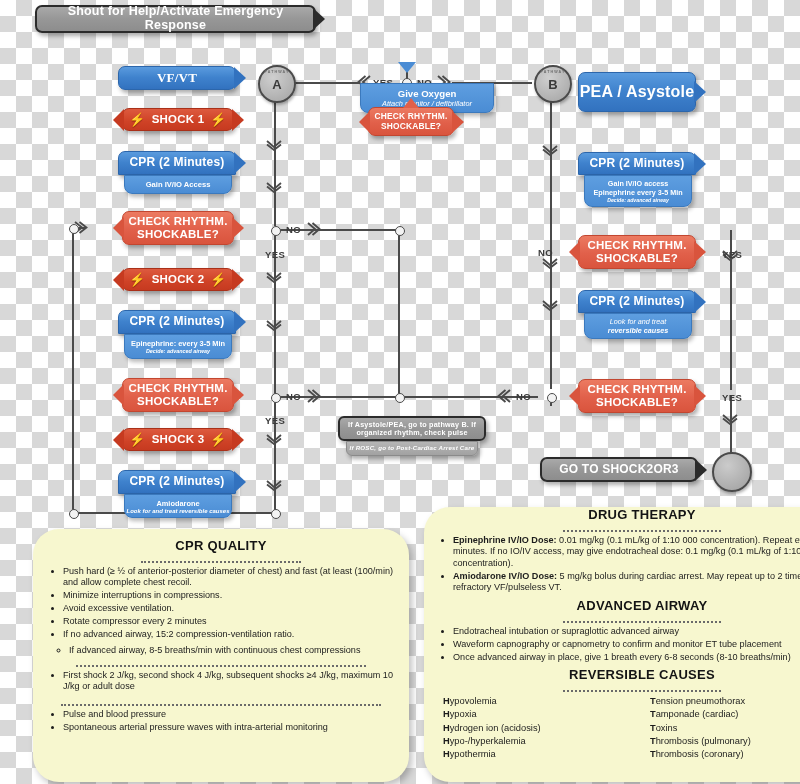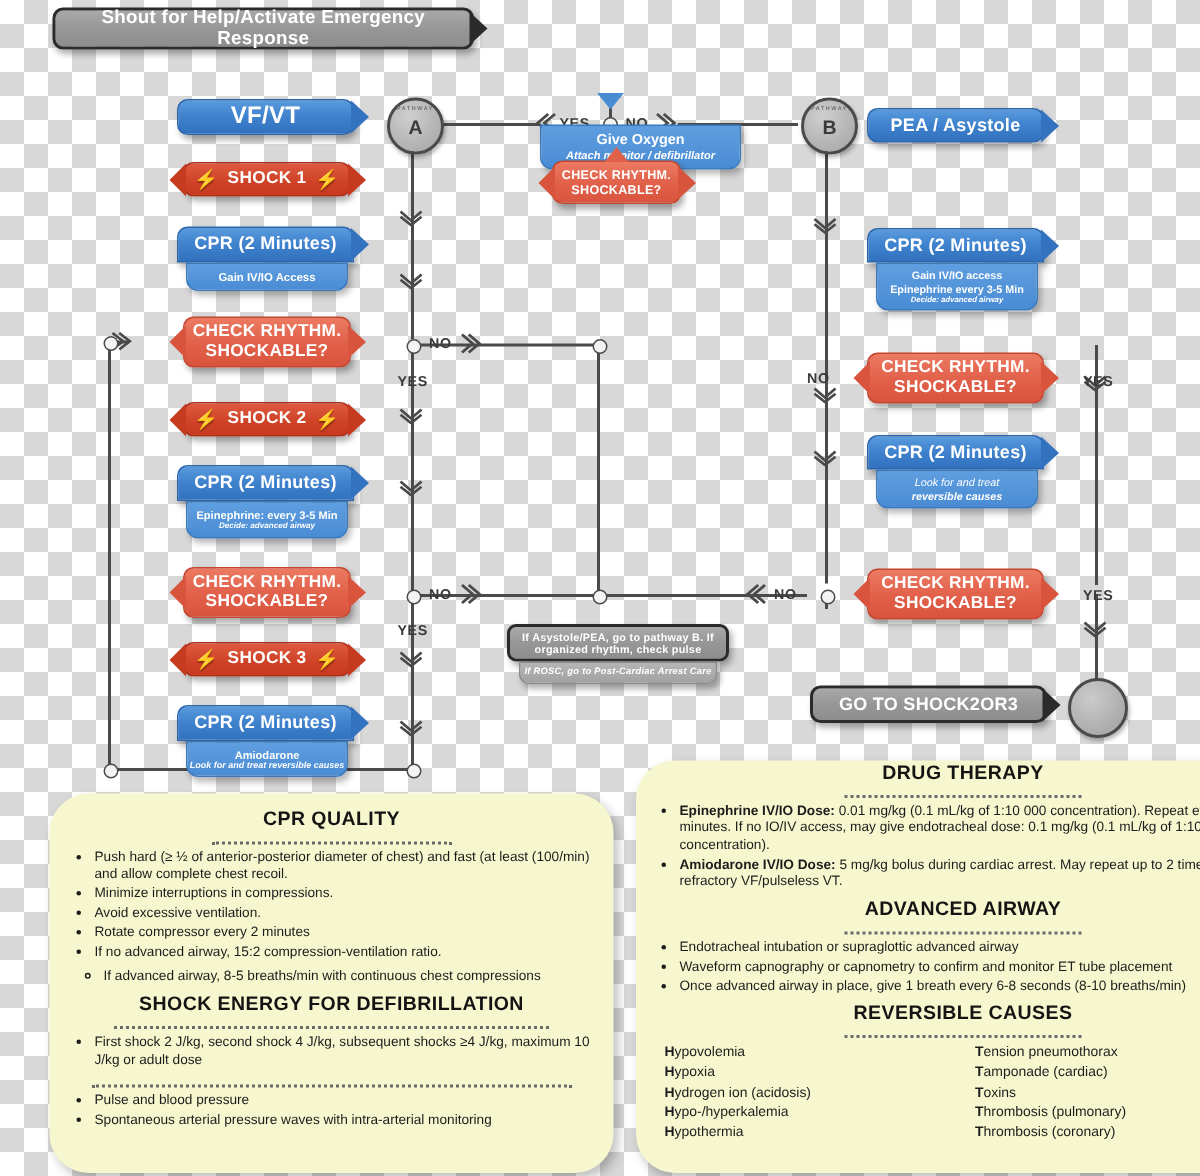"VF/VT" div.flag { font-family: none -> Liberation Serif, serif; font-size: 16px -> 13px }
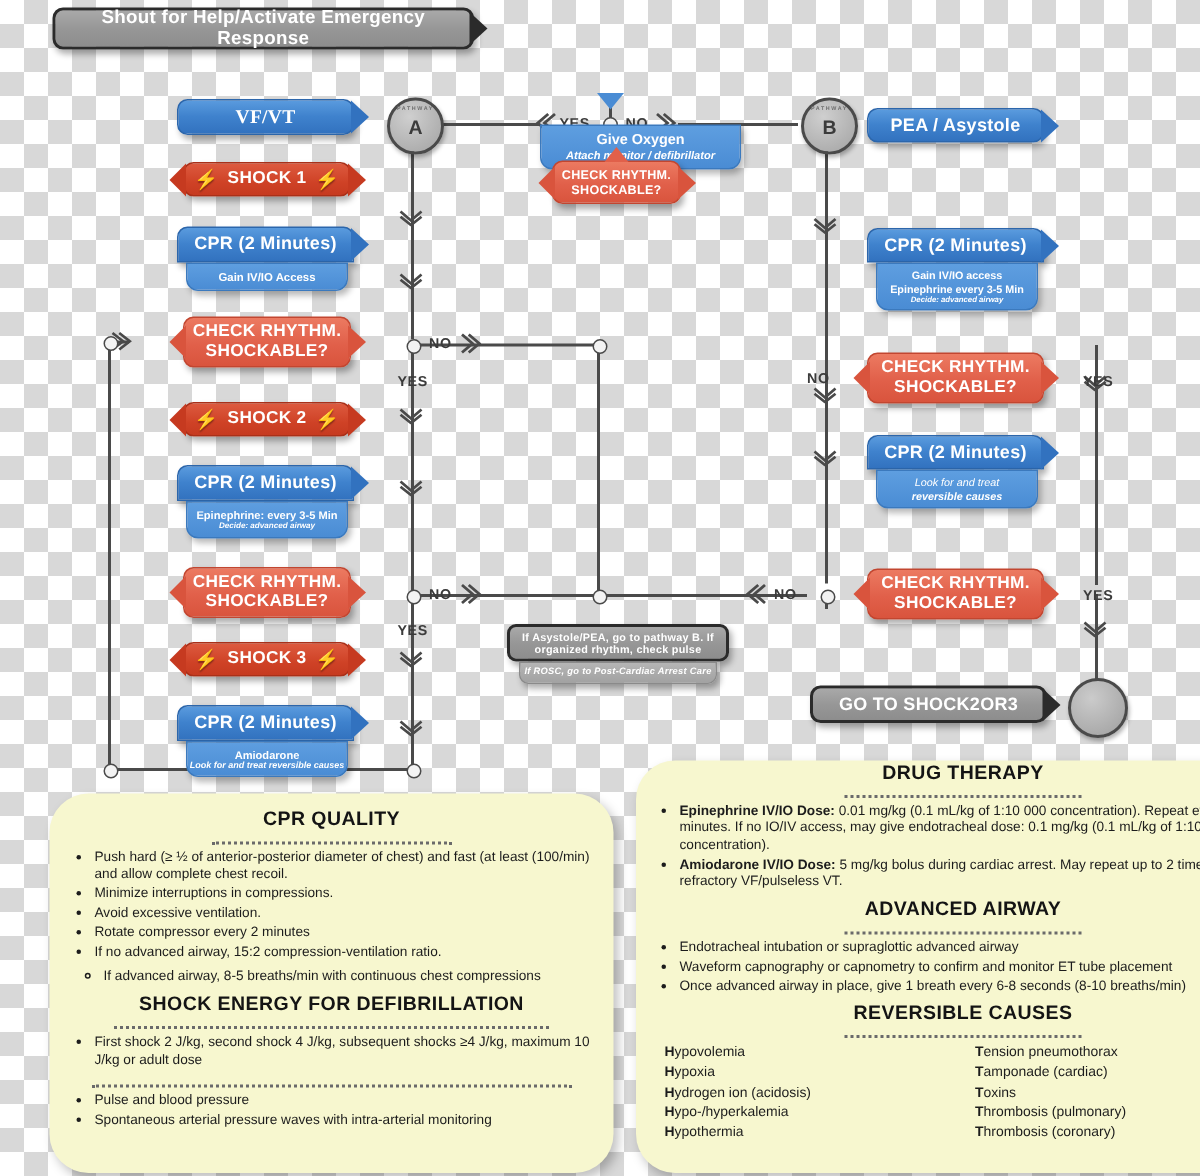"PEA / Asystole" div.flag { font-size: 12px -> 16px; height: 23px -> 40px }
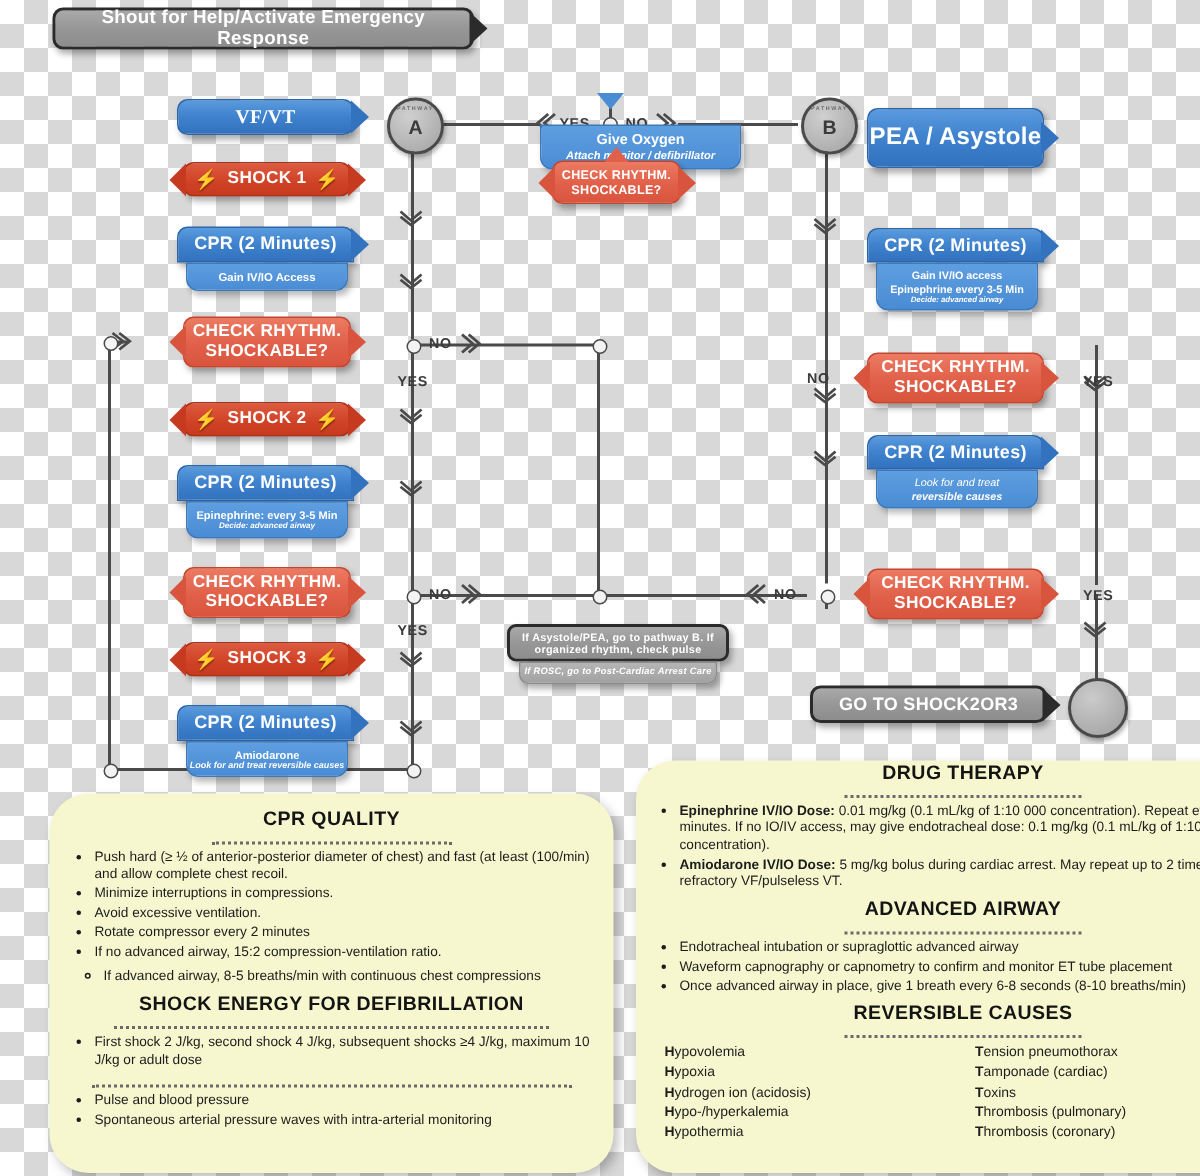"Attach monitor / defibrillator" span { font-weight: bold -> normal }
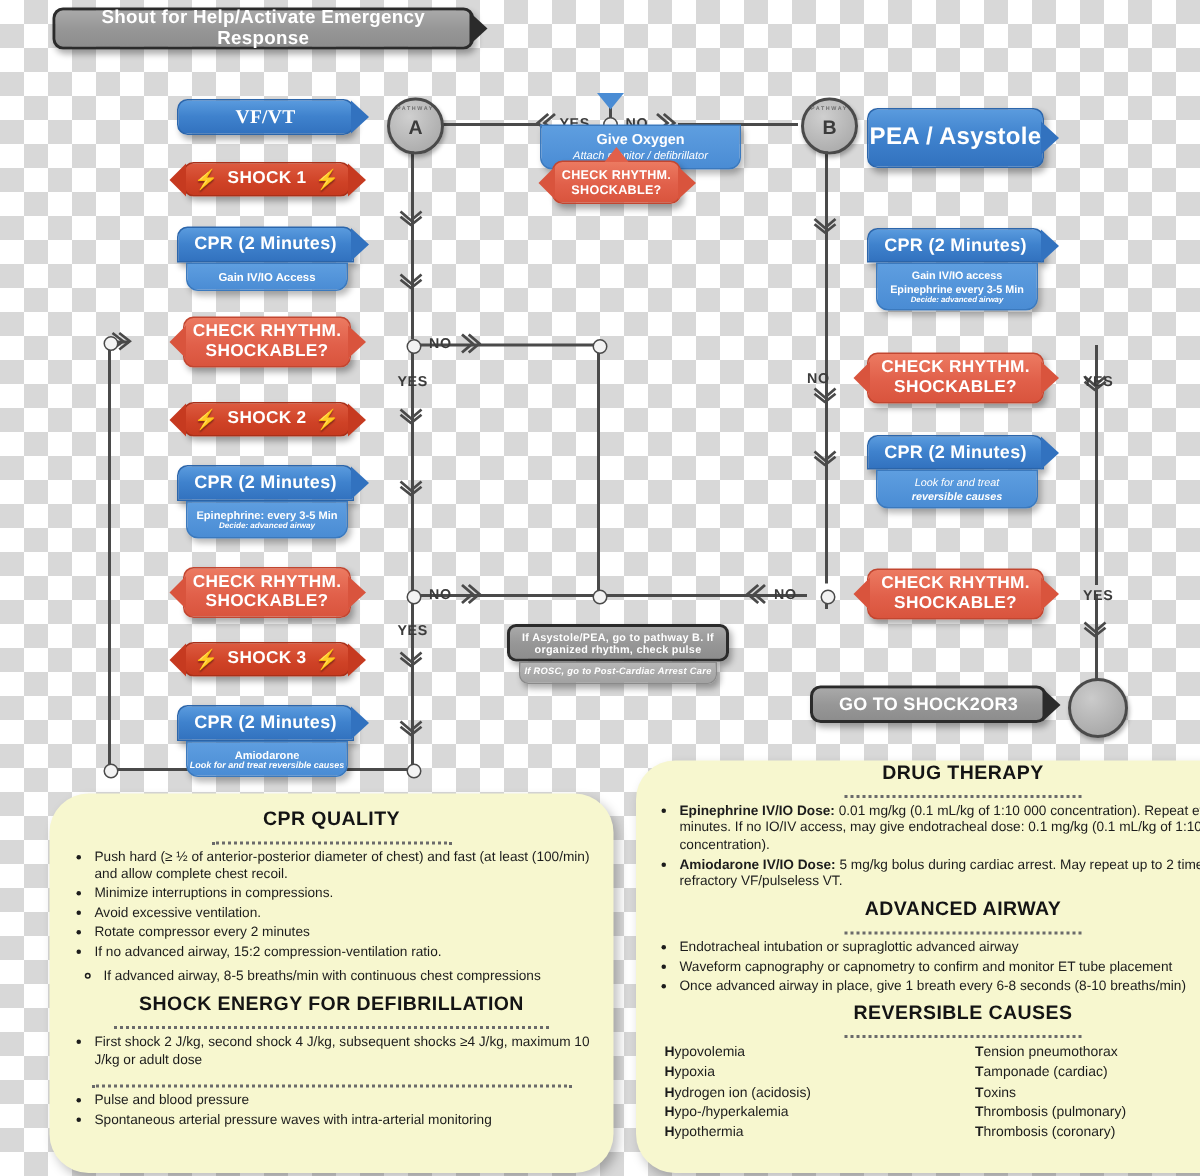"SHOCK ENERGY FOR DEFIBRILLATION" h3 { html: <h3>SHOCK ENERGY FOR DEFIBRILLATION</h3> -> none }
